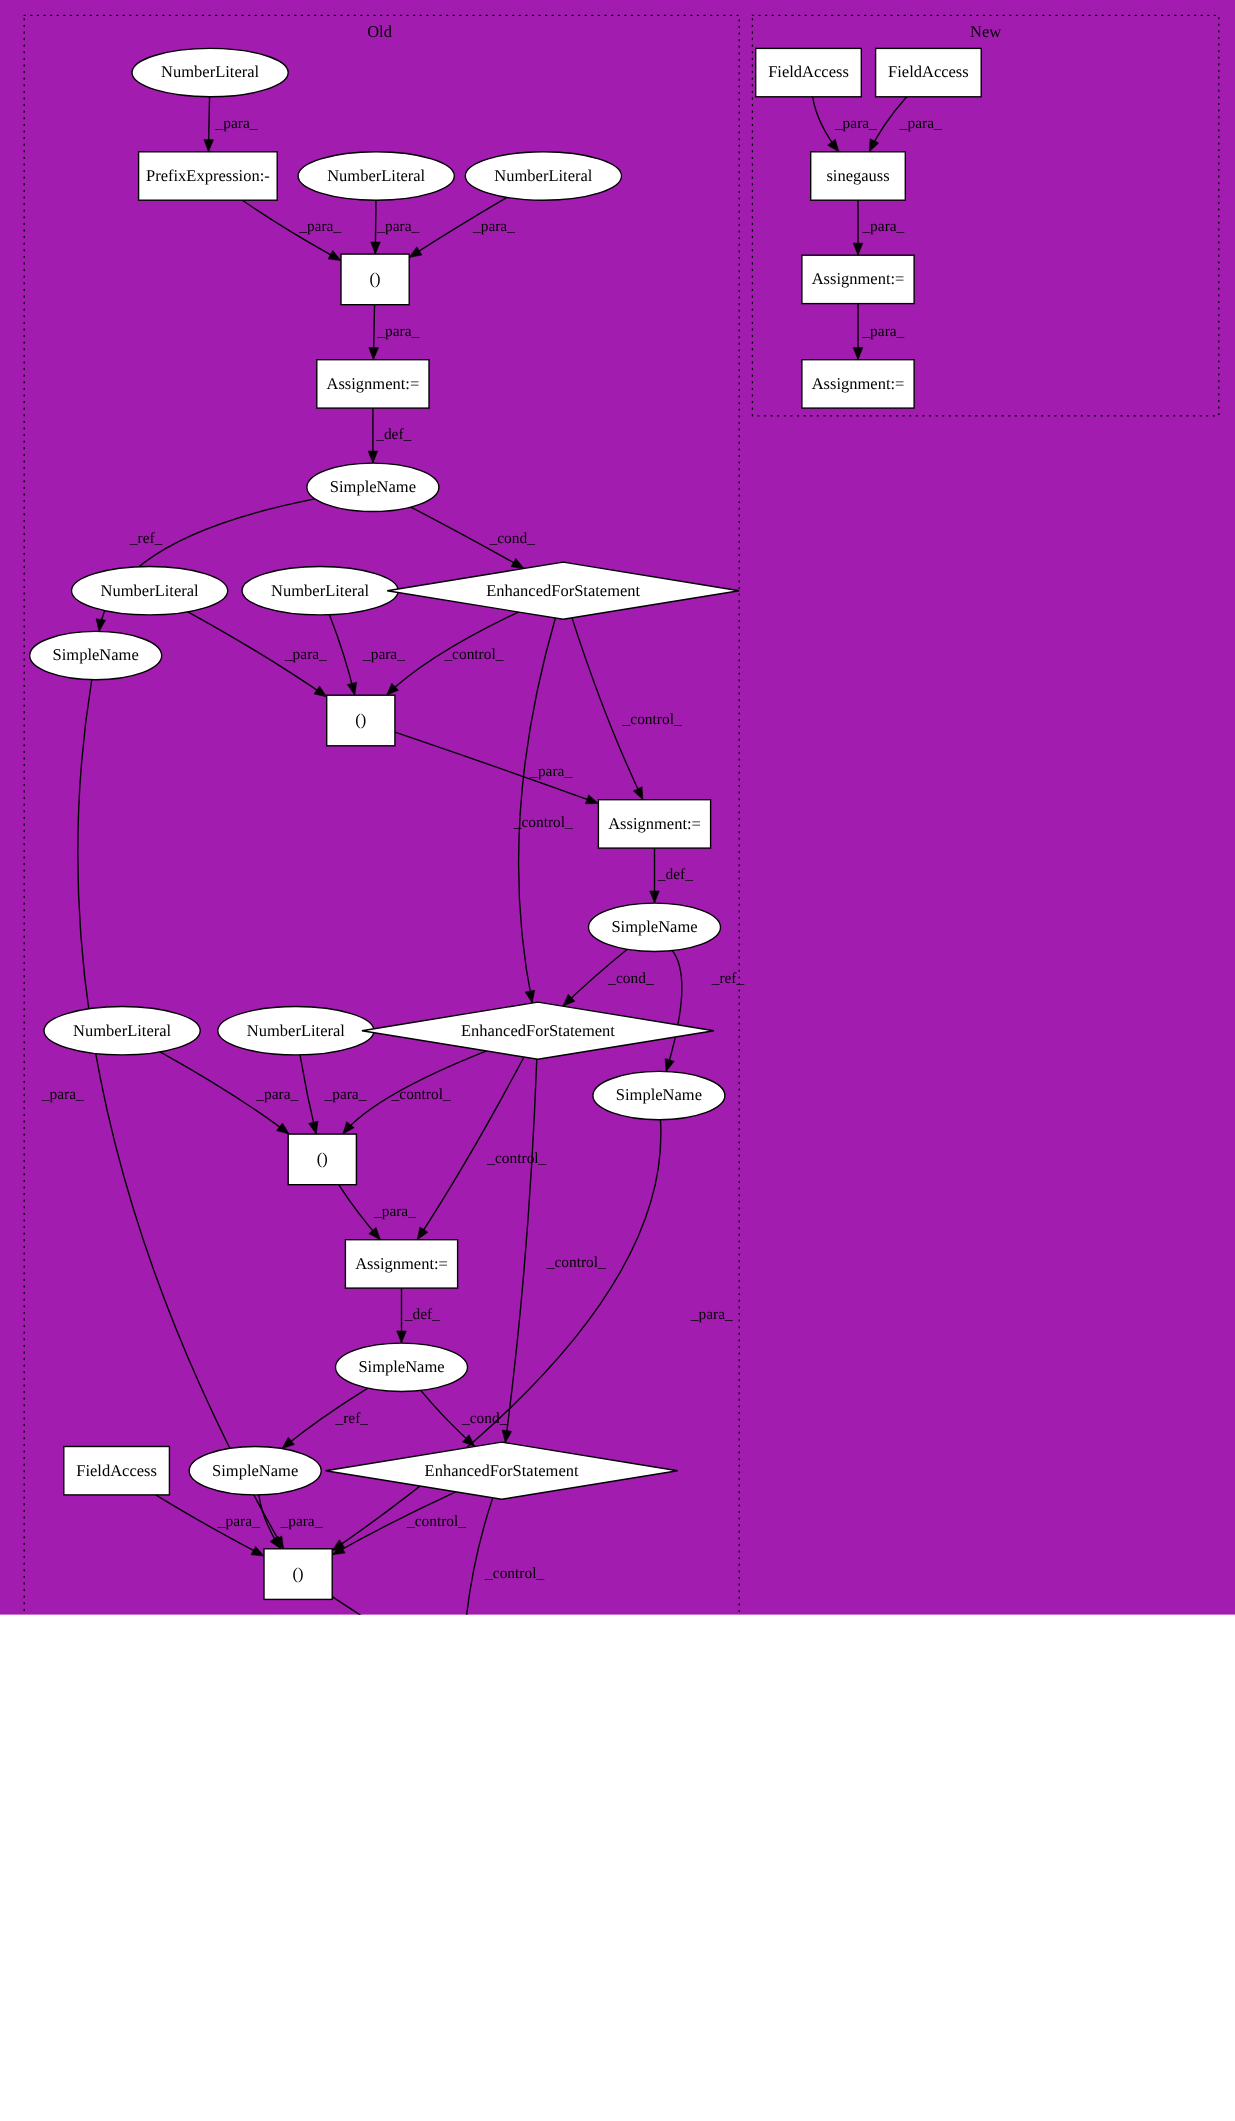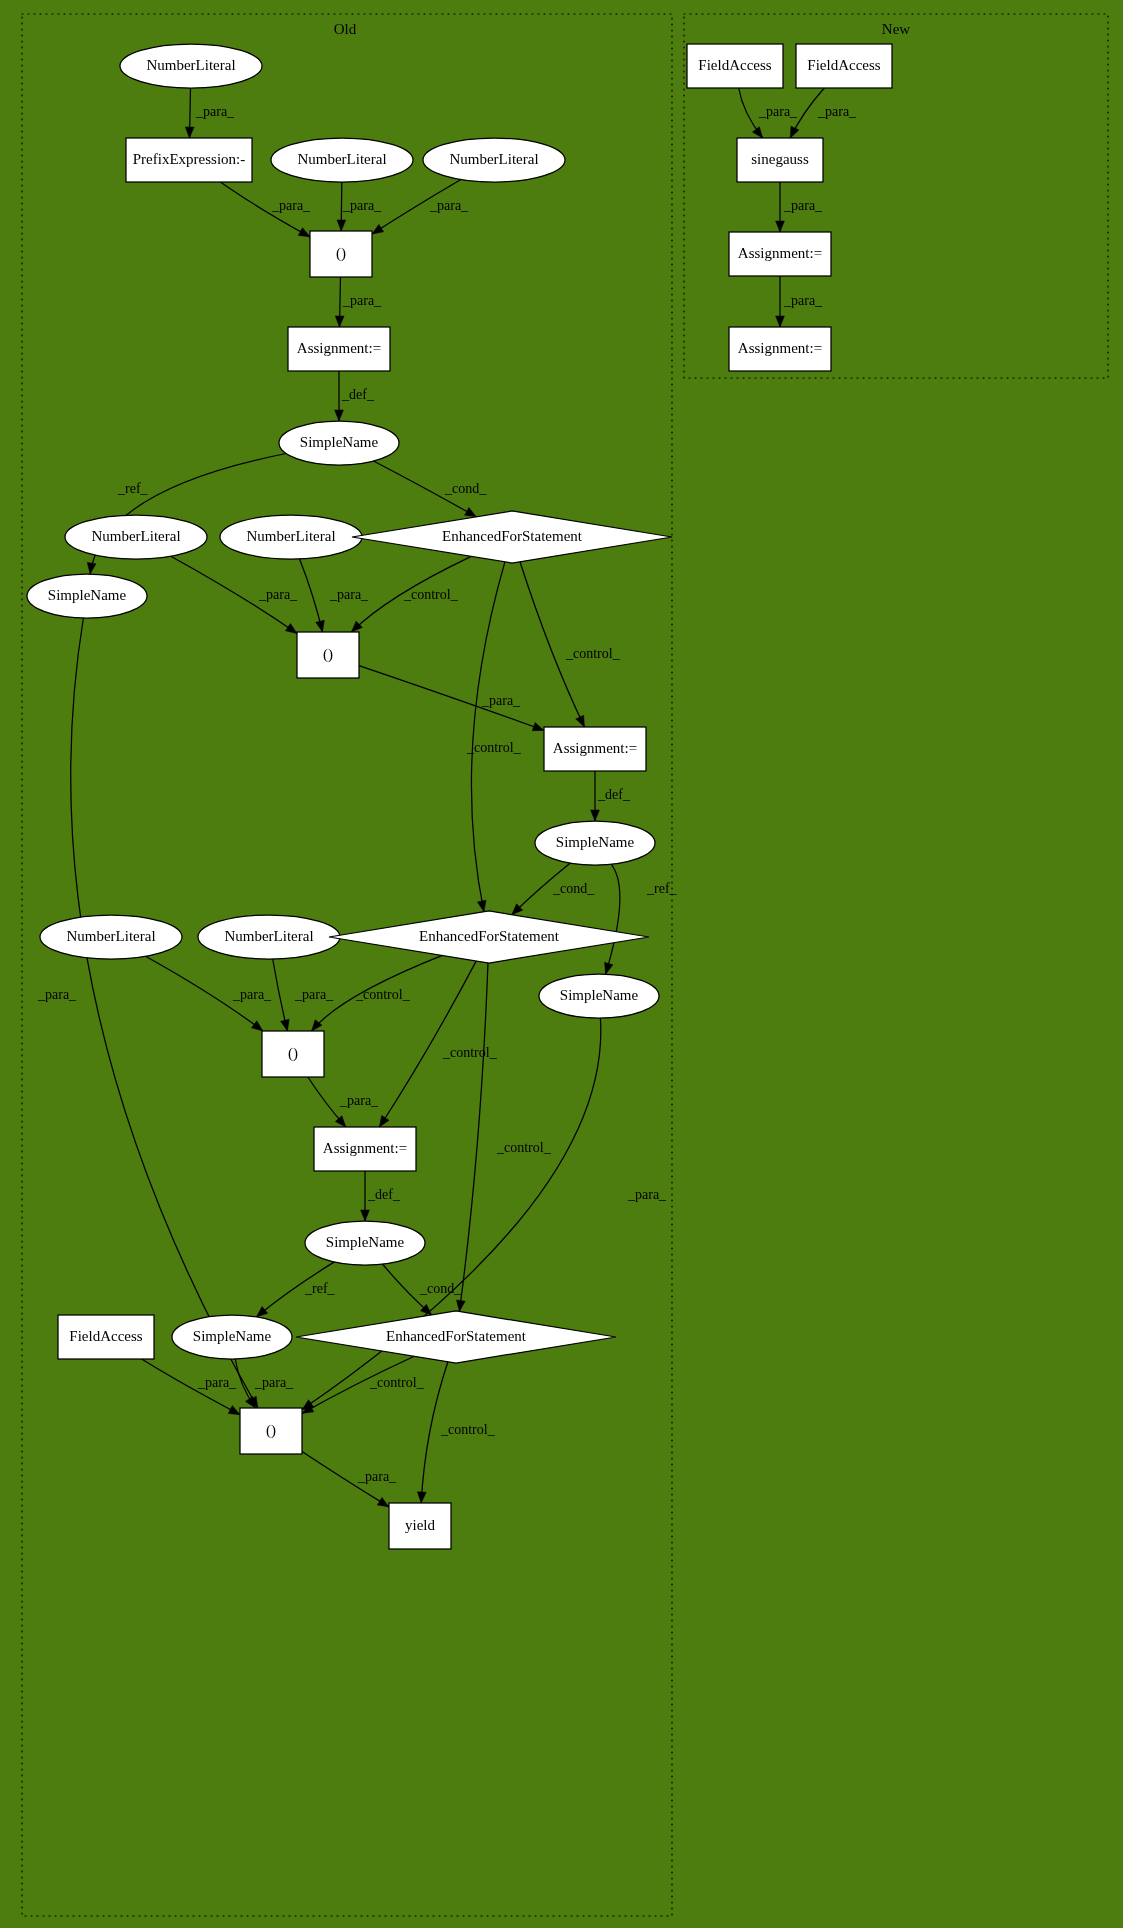"Old" #root { background: #4d7c0f -> #a21caf; height: 1928px -> 1468px }
